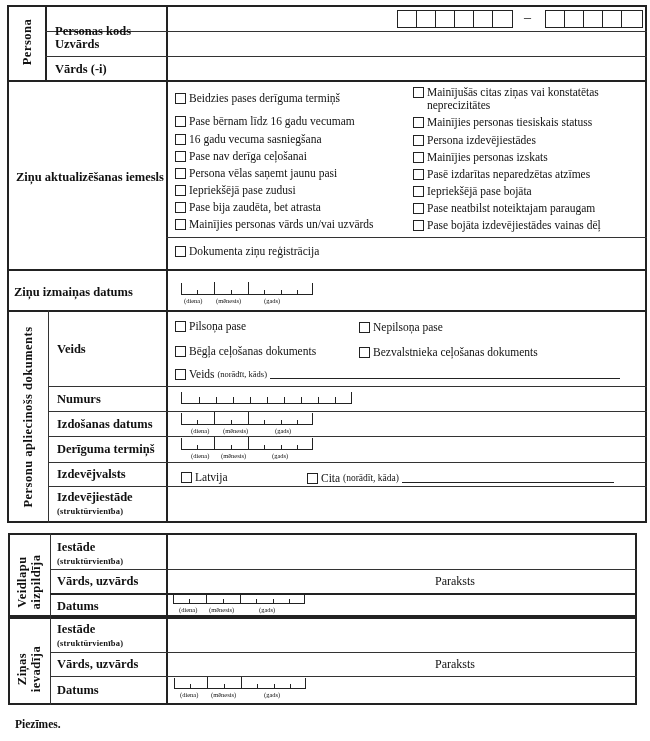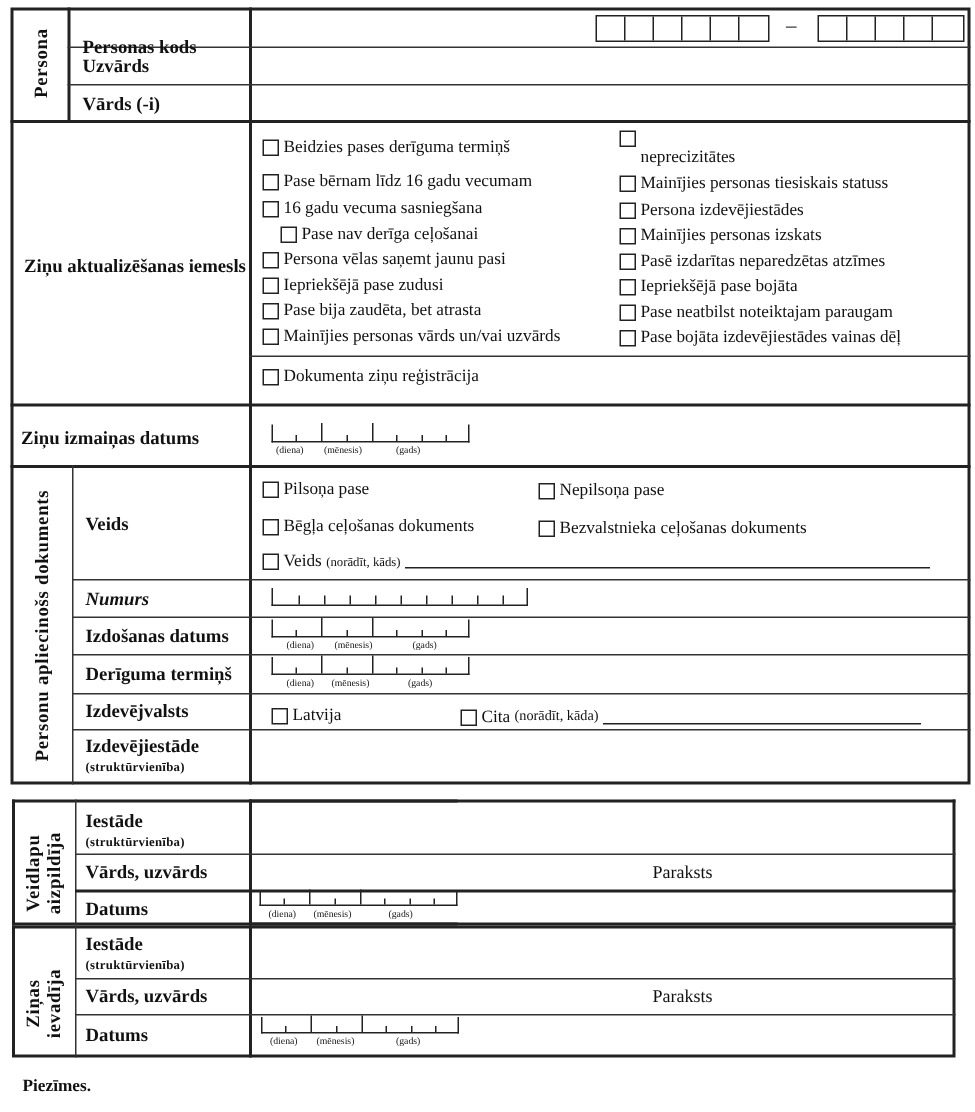"Mainījušās citas ziņas vai konstatētas" span { html: none -> <span>Mainījušās citas ziņas vai konstatētas</span> }
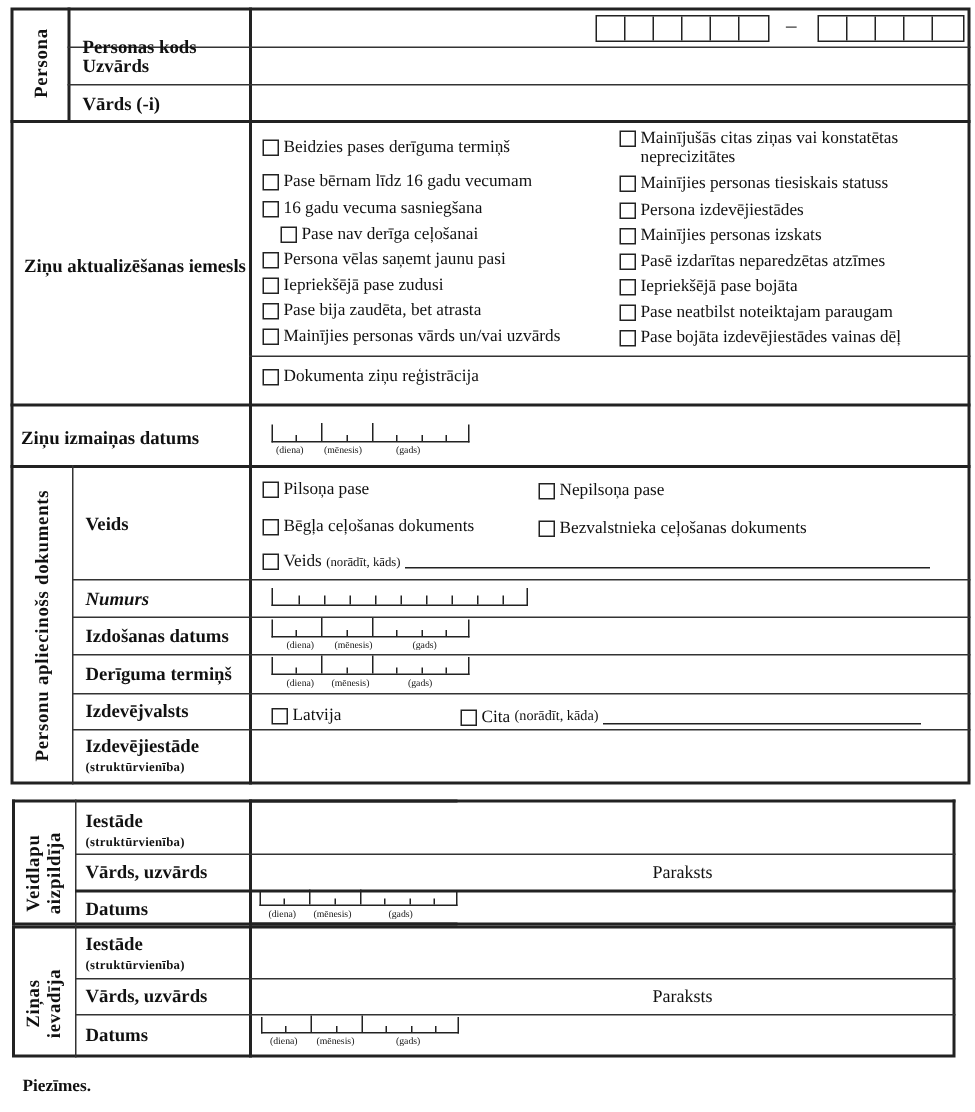"Pase nav derīga ceļošanai" div.cb { margin-left: 12px -> none }
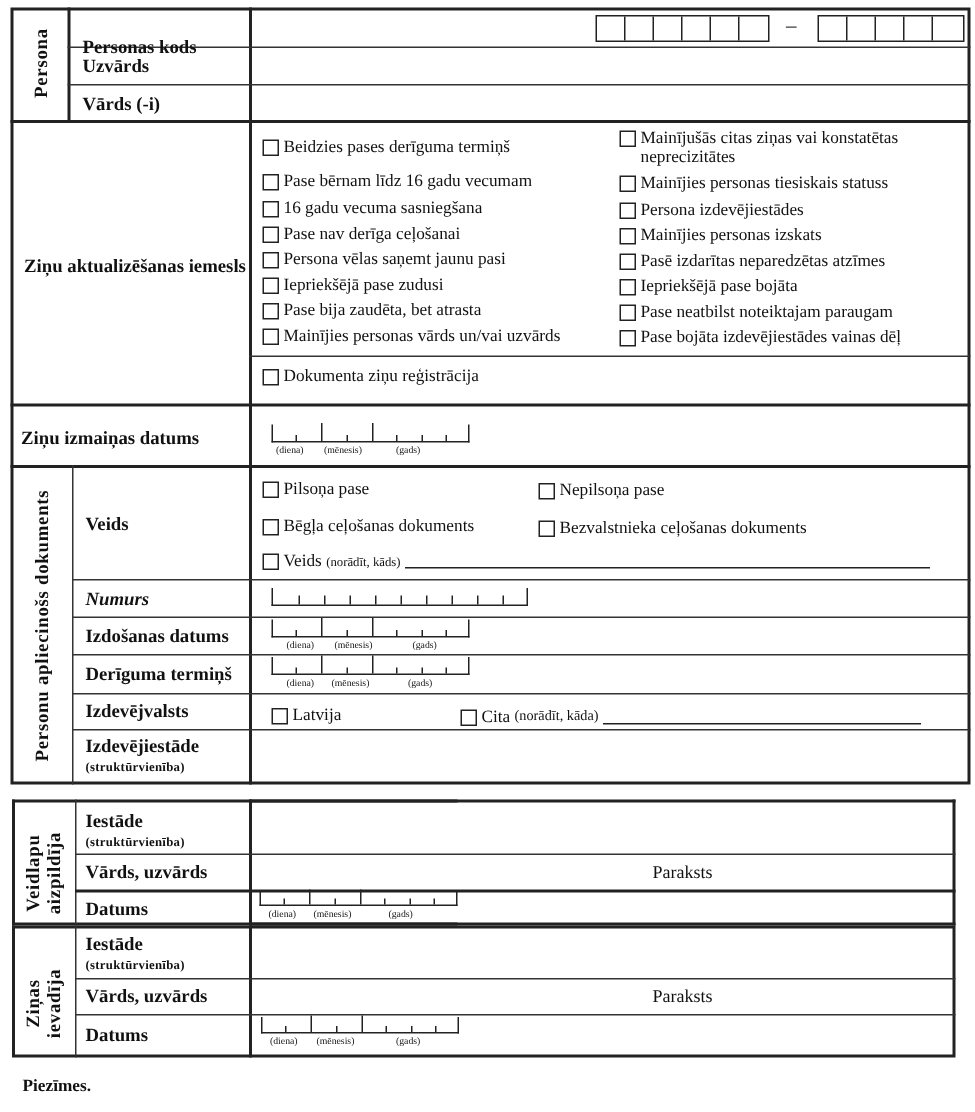"Numurs" div.lbl { font-style: italic -> none }
